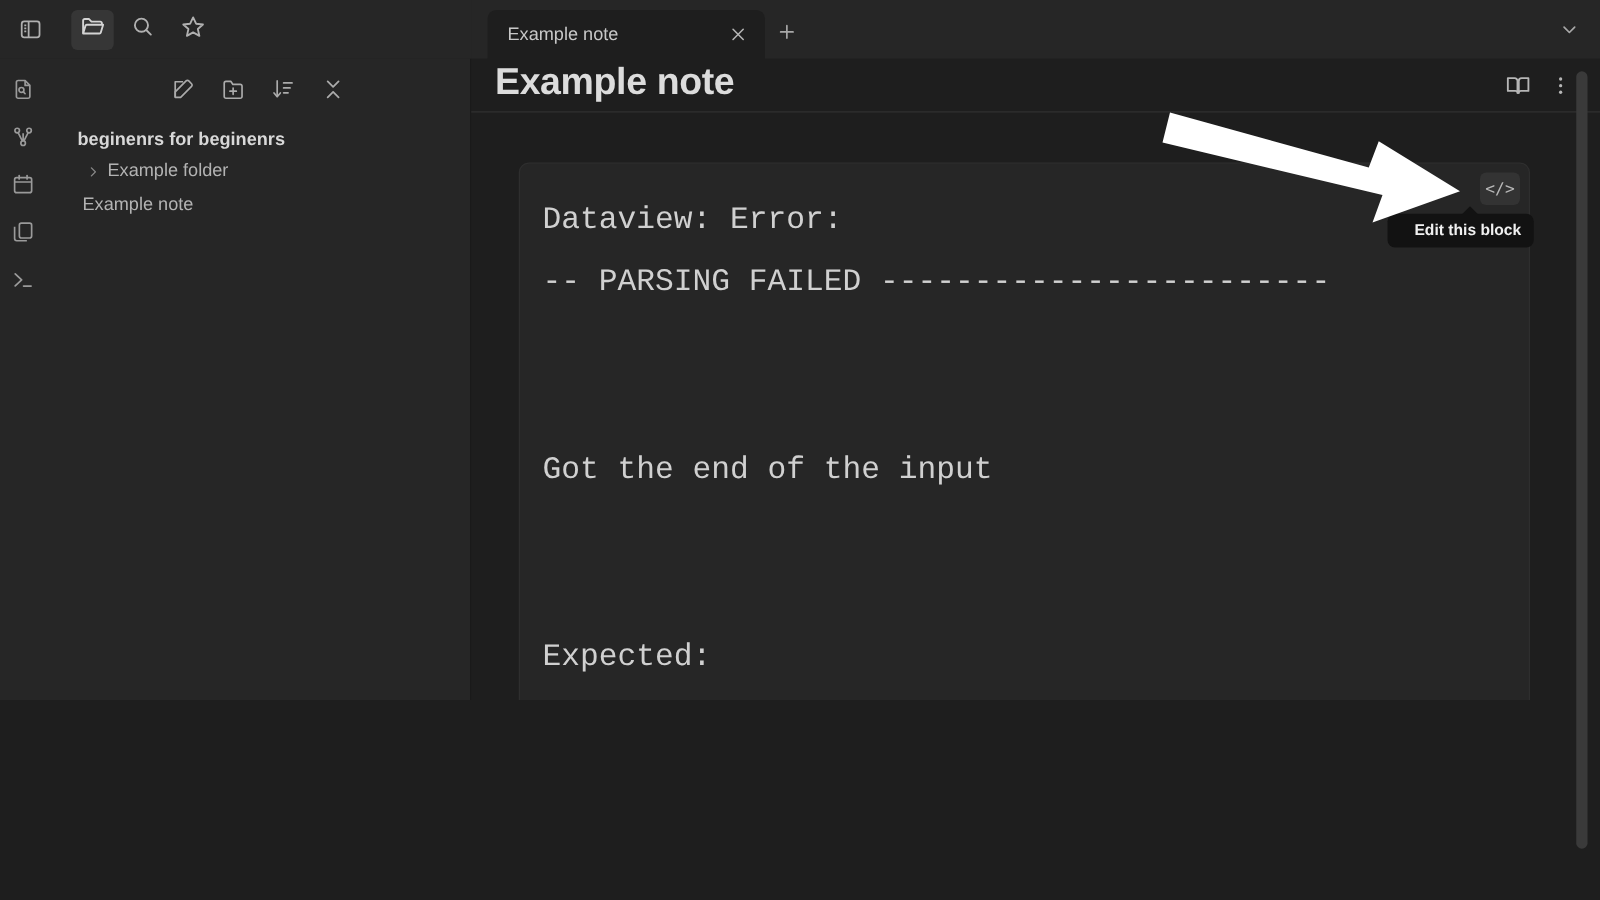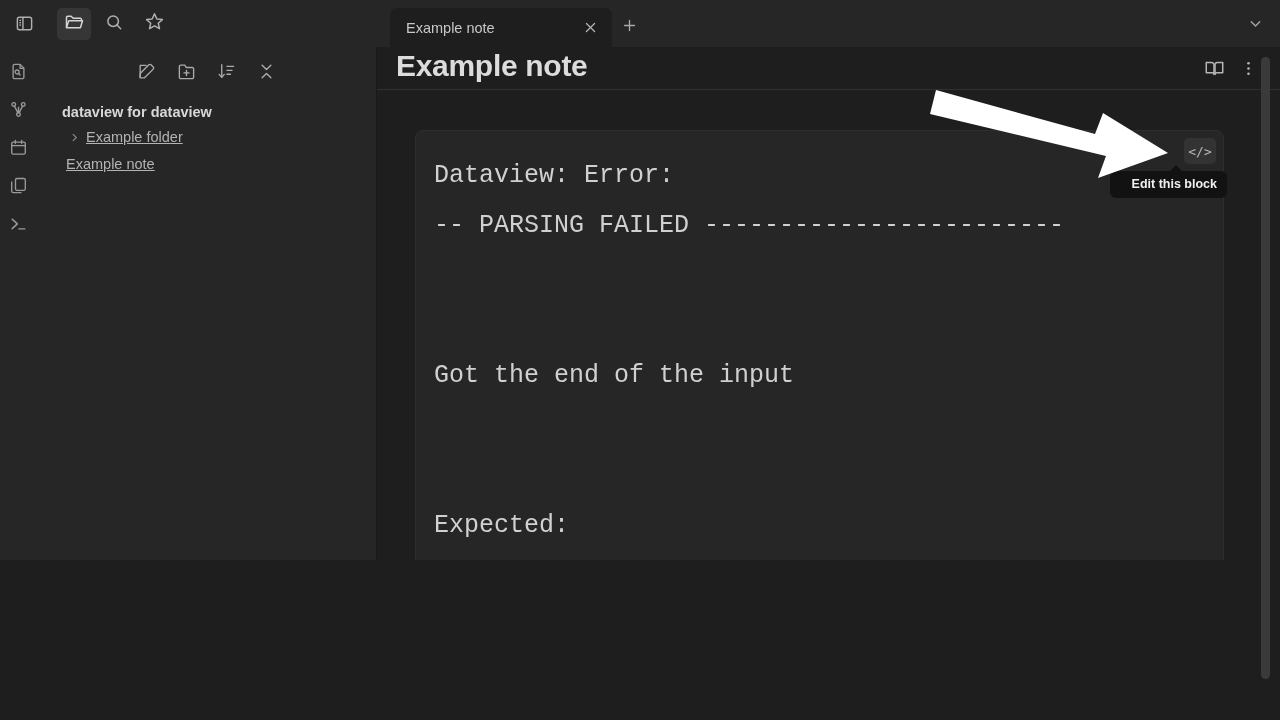"dataview for dataview" div.vault-name { text: dataview for dataview -> beginenrs for beginenrs }
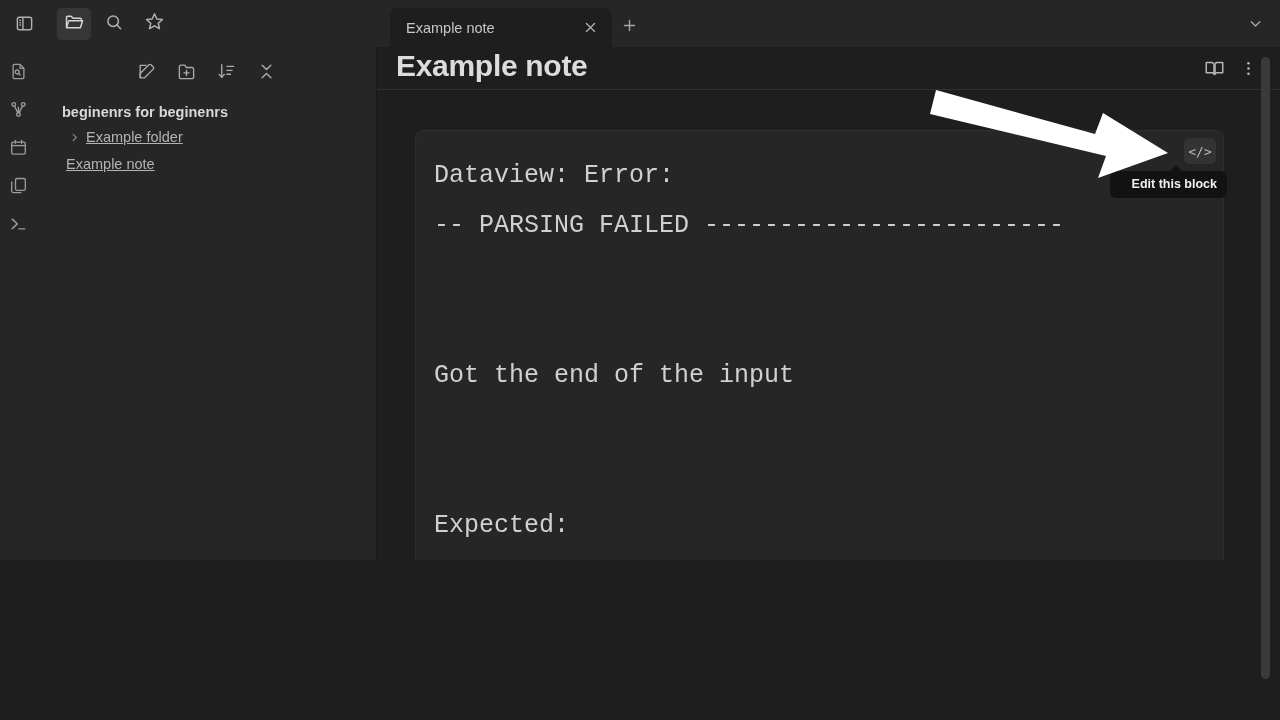"Example folder" .tree-label { text-decoration: underline -> none }
